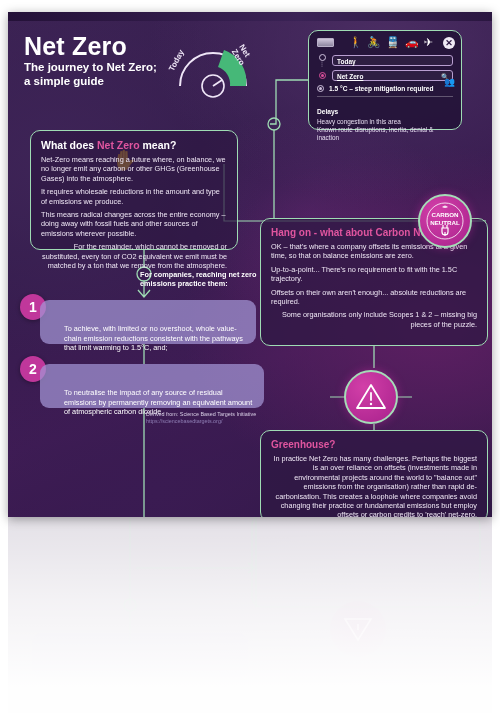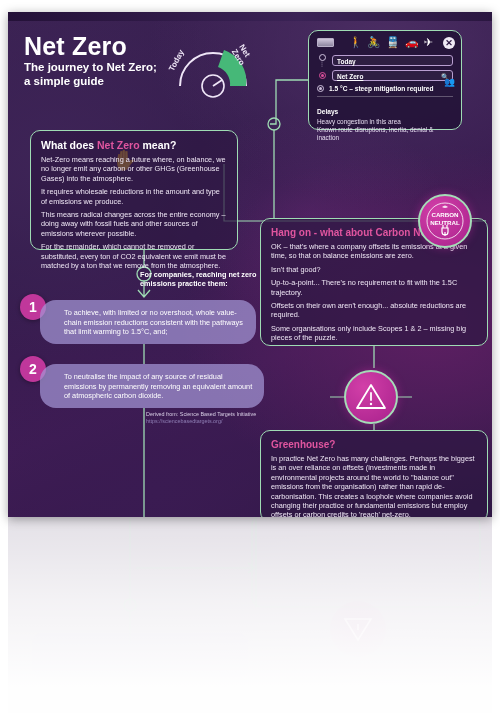"For the remainder, which cannot" .body:last-child { text-align: none -> right }
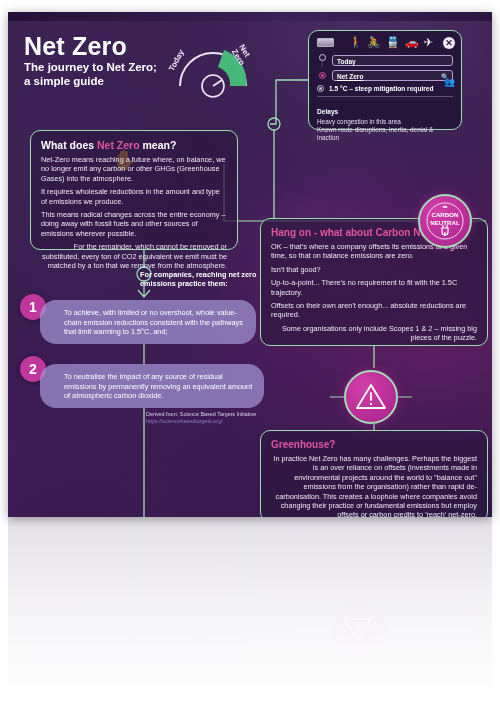"Isn't that good?" p.body { html: <p>Isn't that good?</p> -> none }
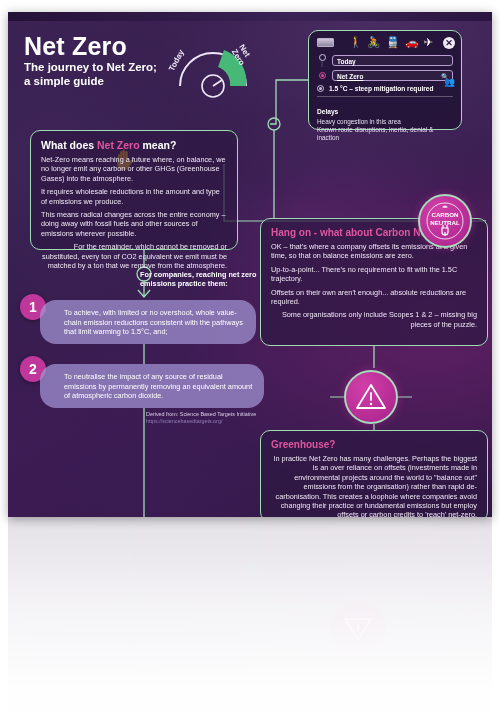"To achieve, with limited or" .step { border-radius: 16px -> 9px; padding: 8px 10px 8px 24px -> 24px 10px 8px 24px }
